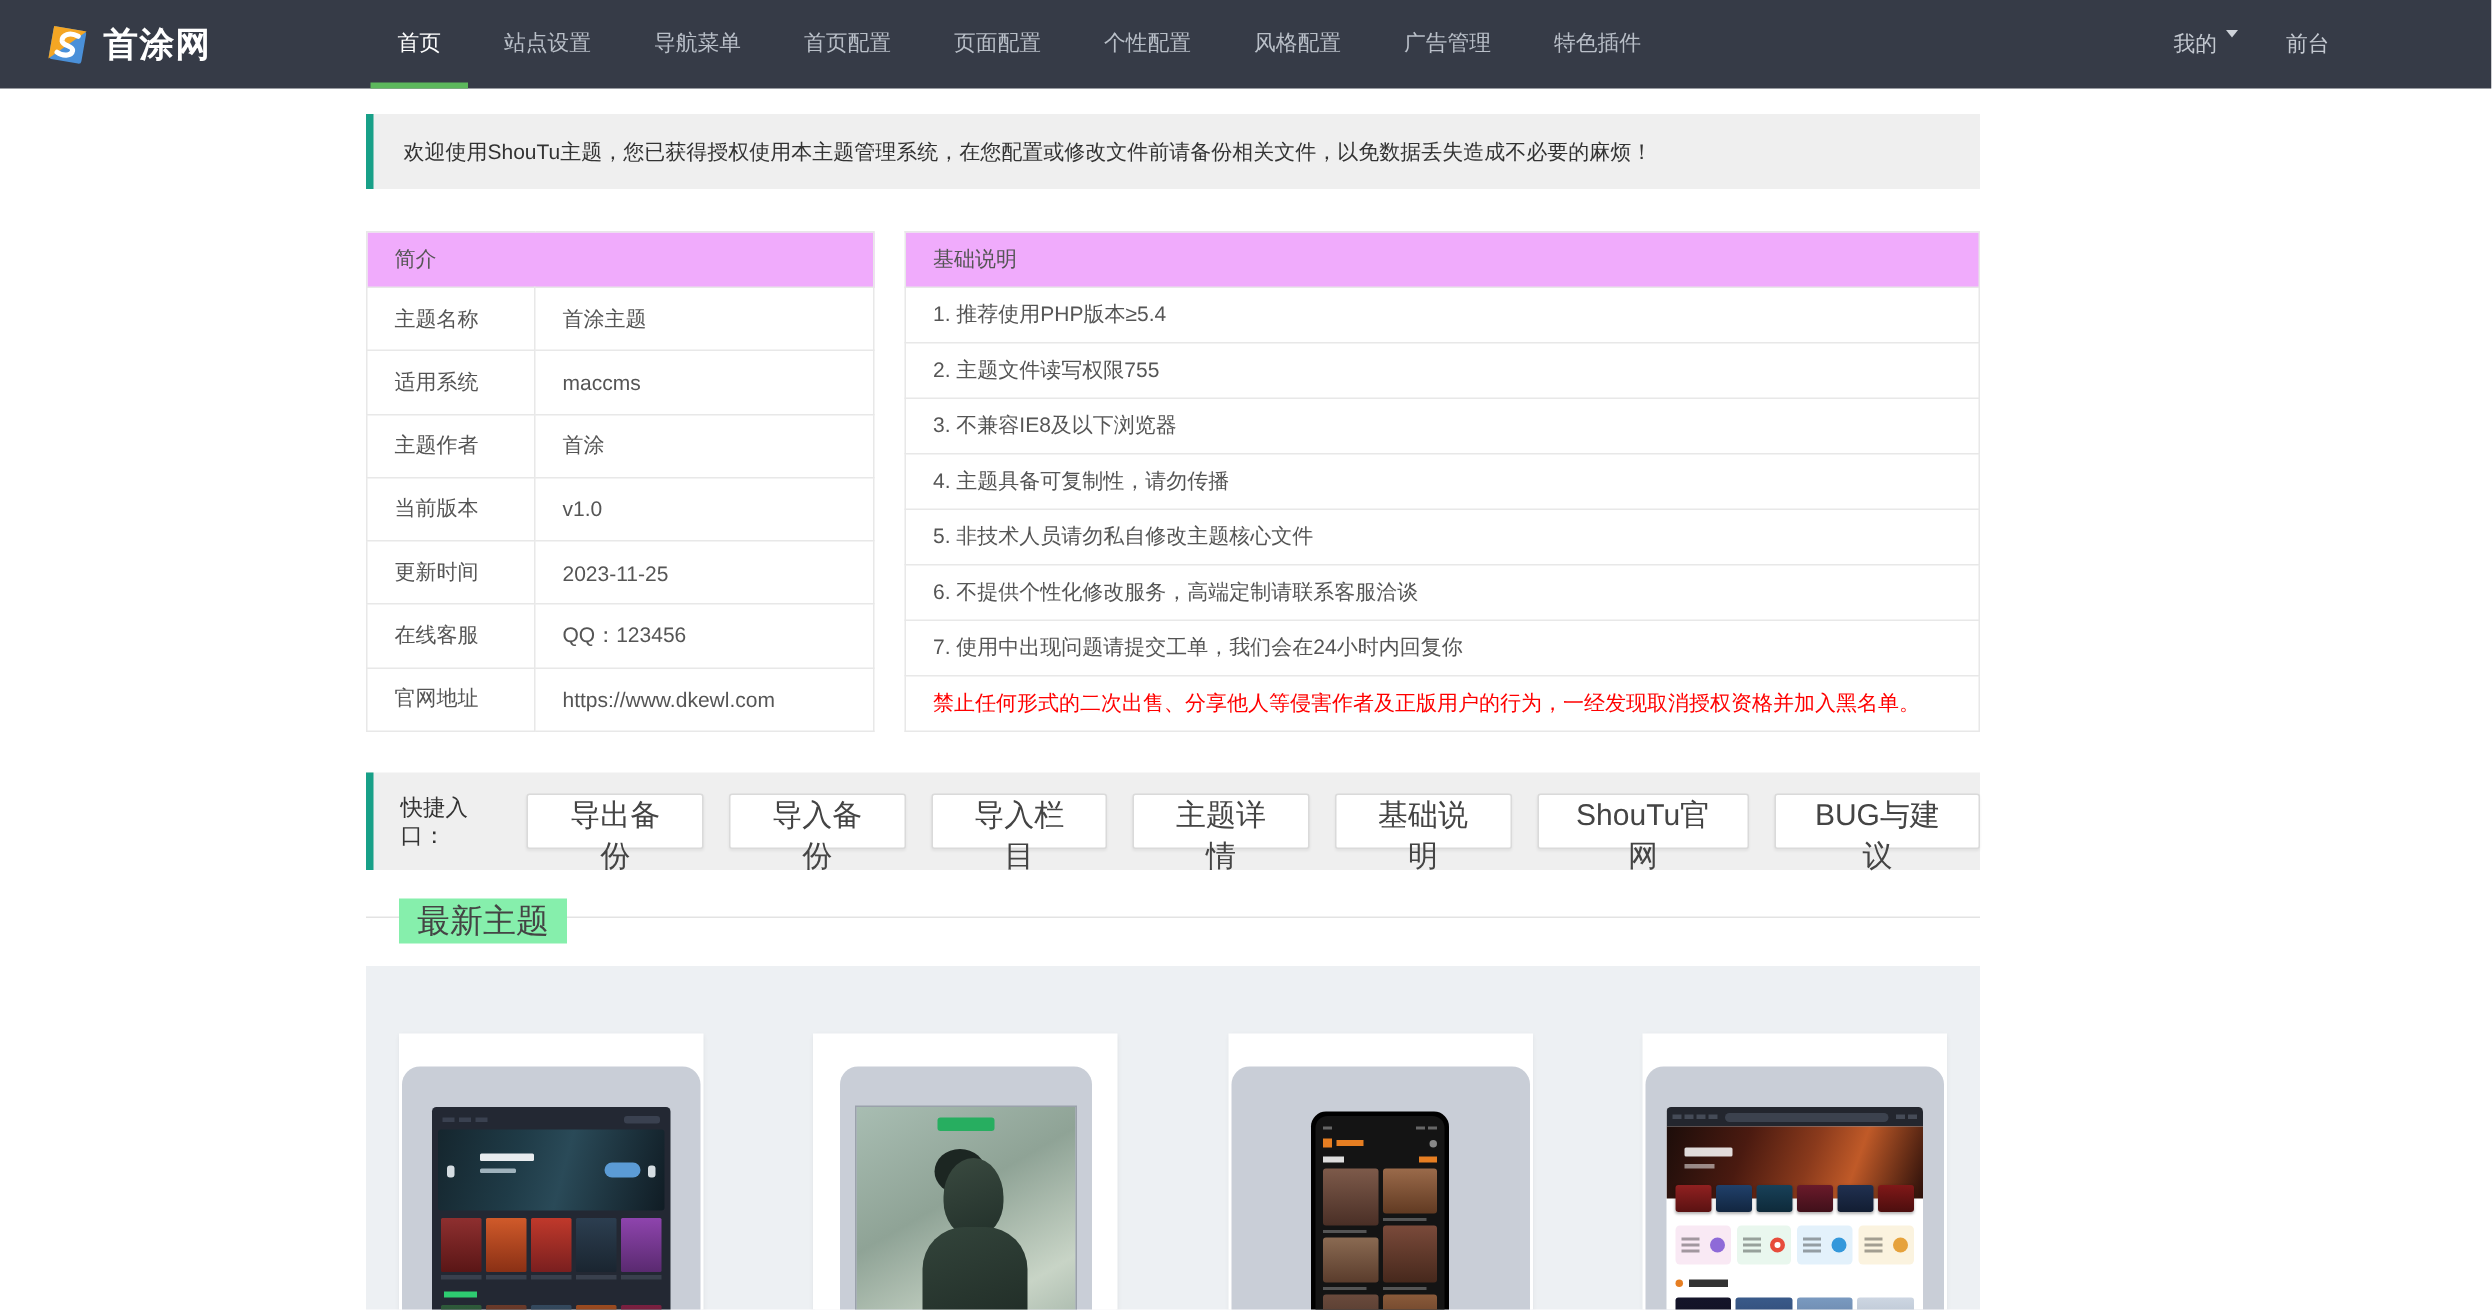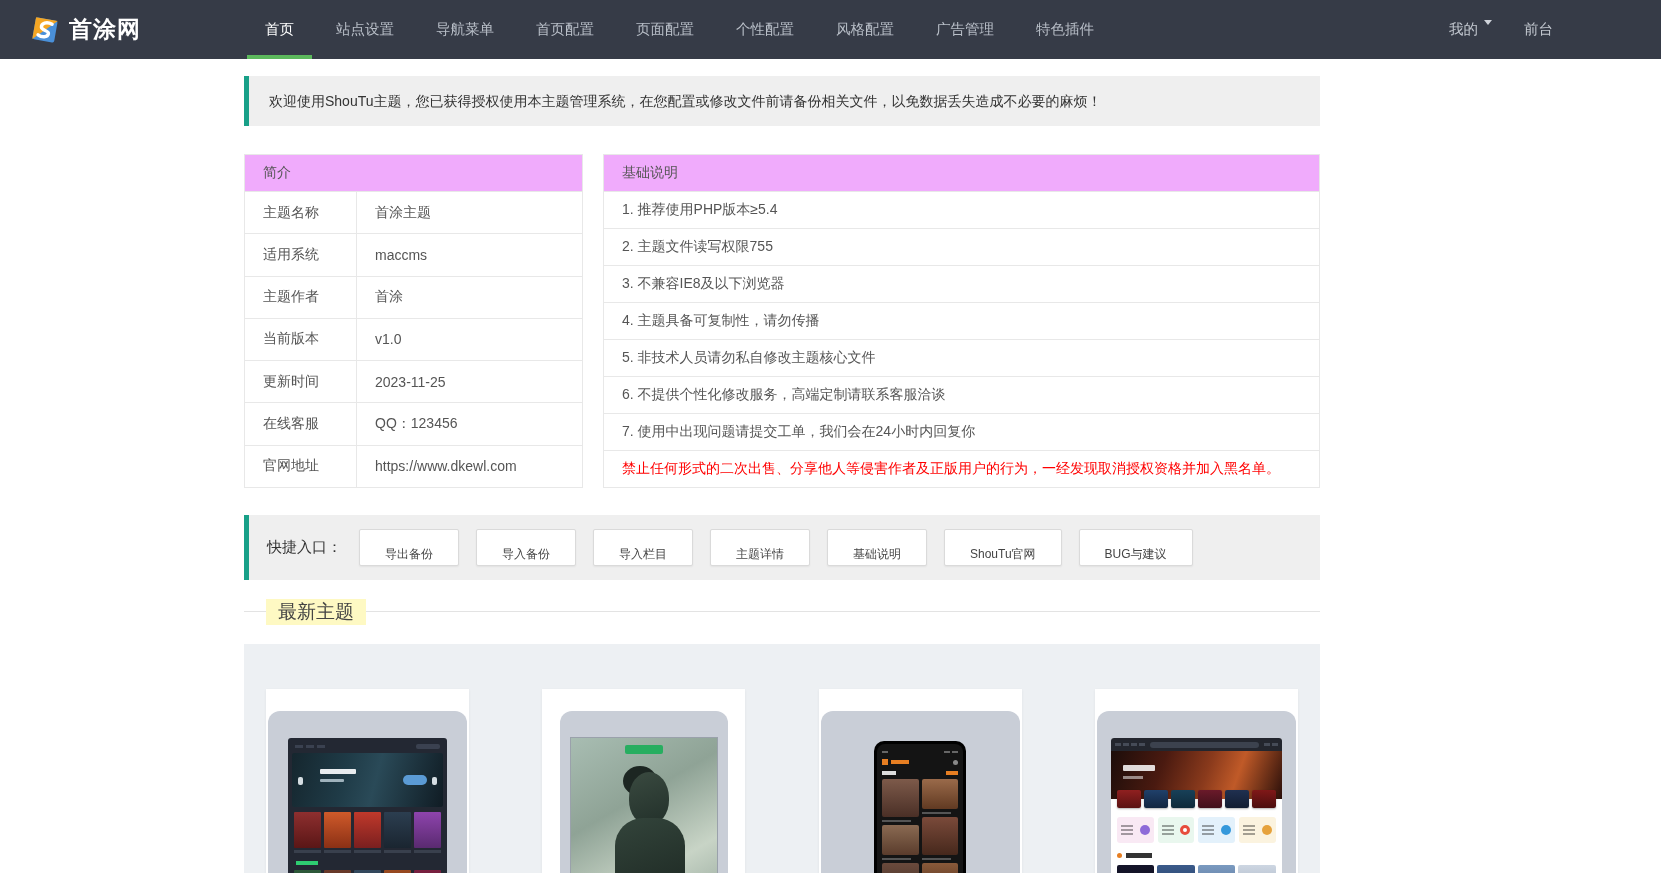"导出备份" .qbtn { font-size: 12px -> 20px; padding: 16px 25px -> 0 25px }
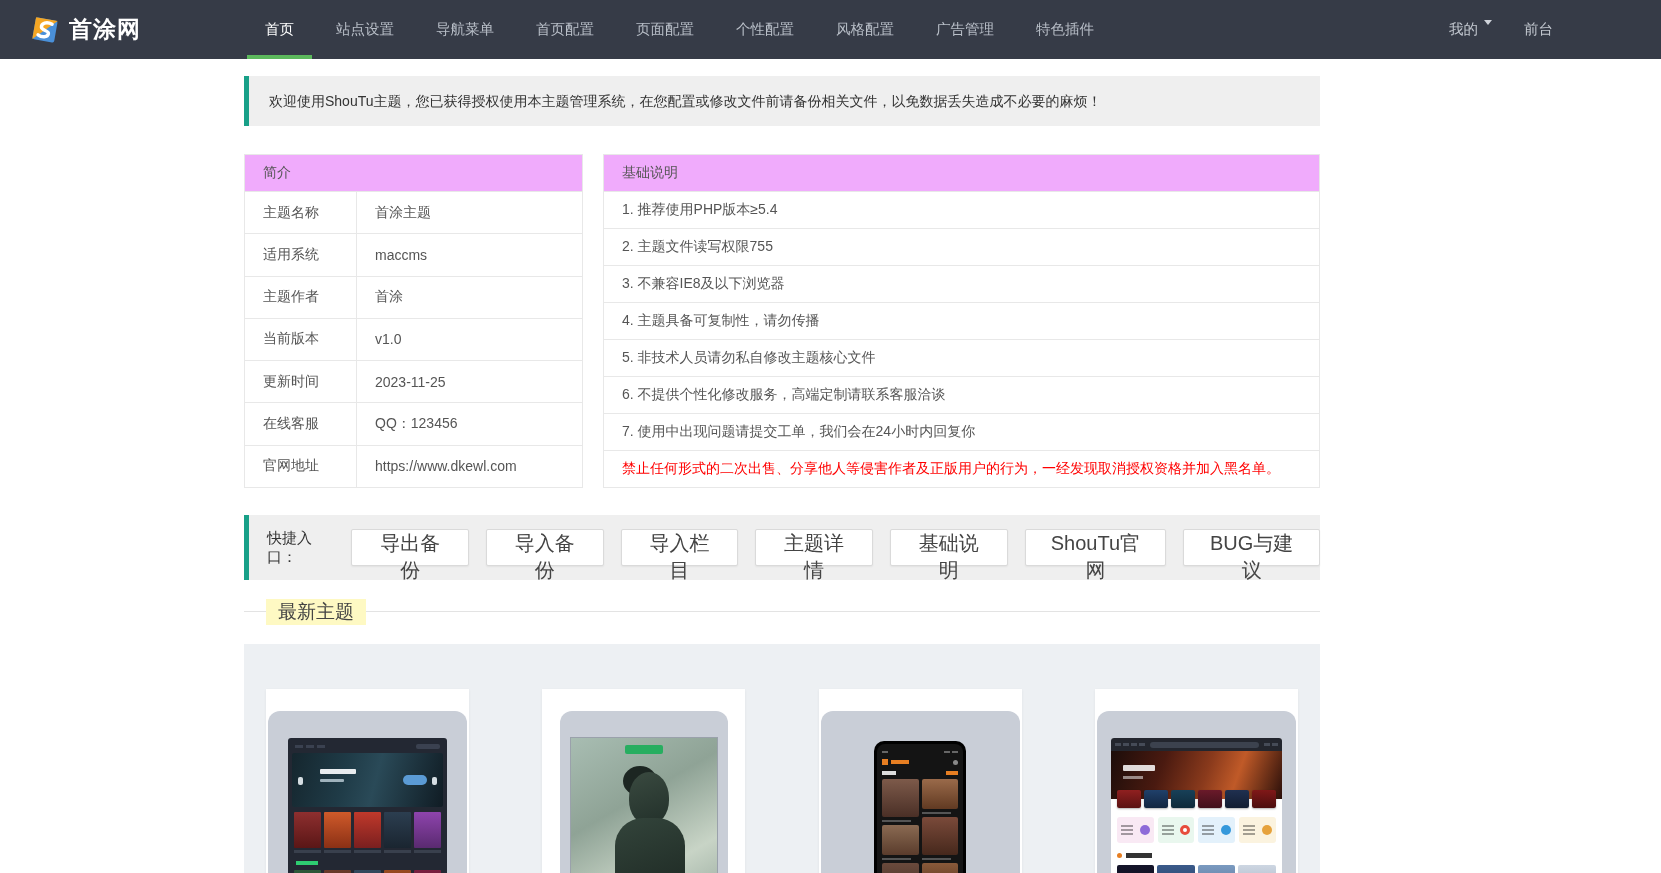"最新主题" .section-title span { background: #fef9c3 -> #86efac; font-size: 19px -> 22px }
